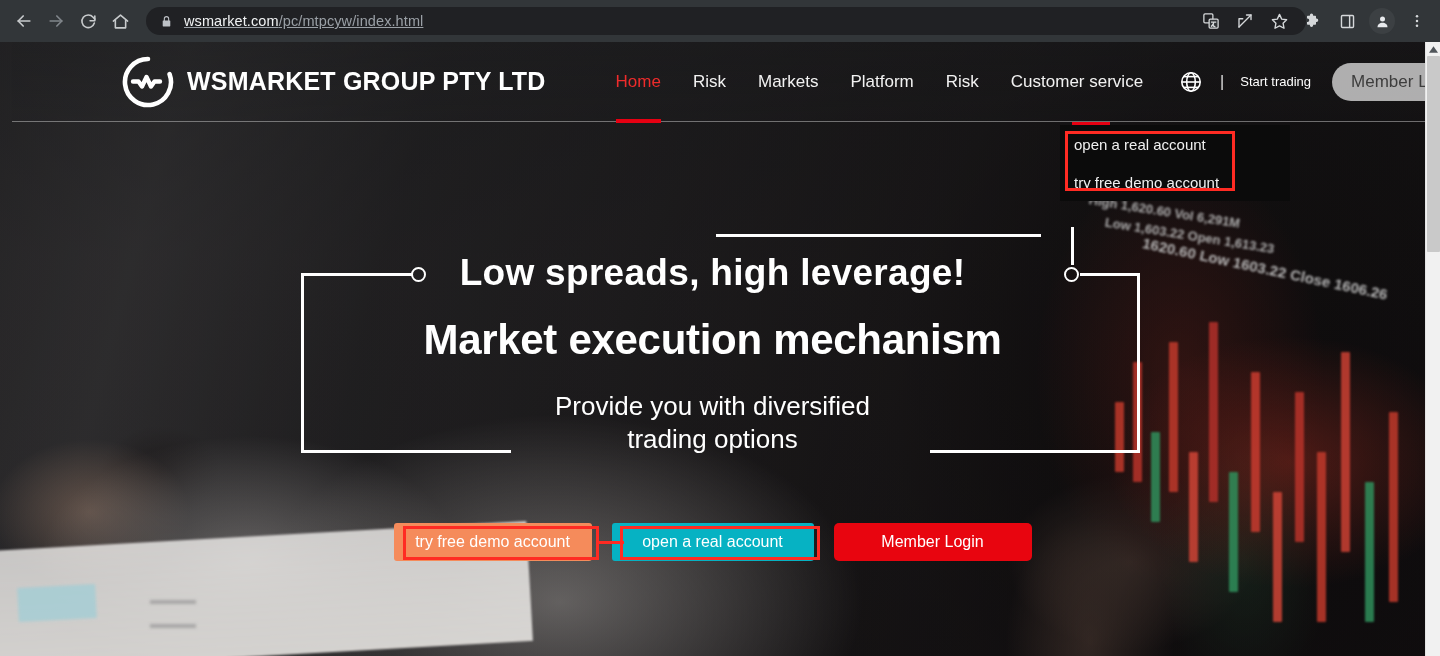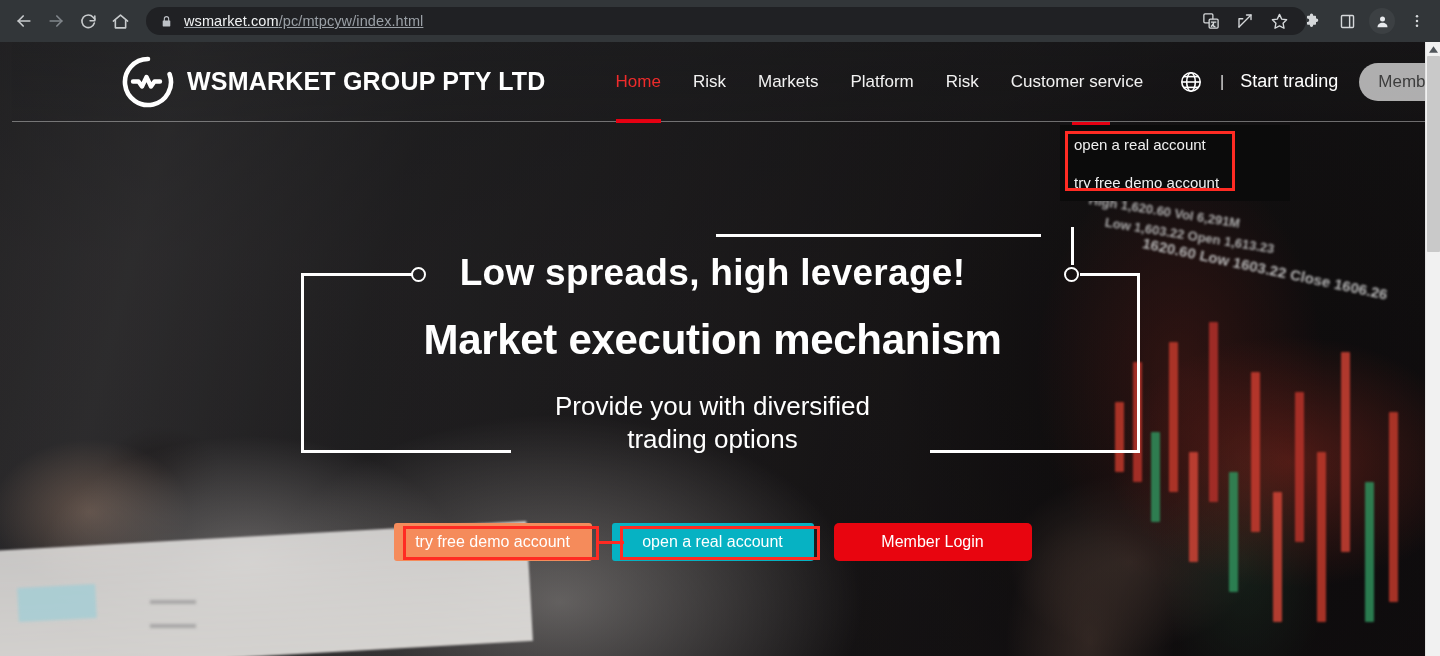"Start trading" .start-trading { font-size: 18px -> 13px }
